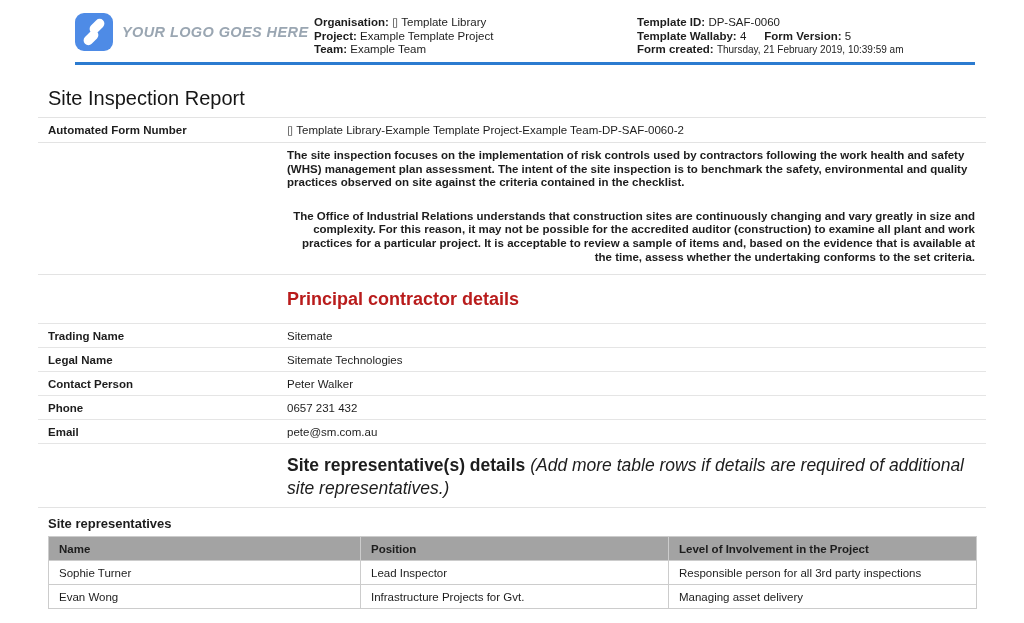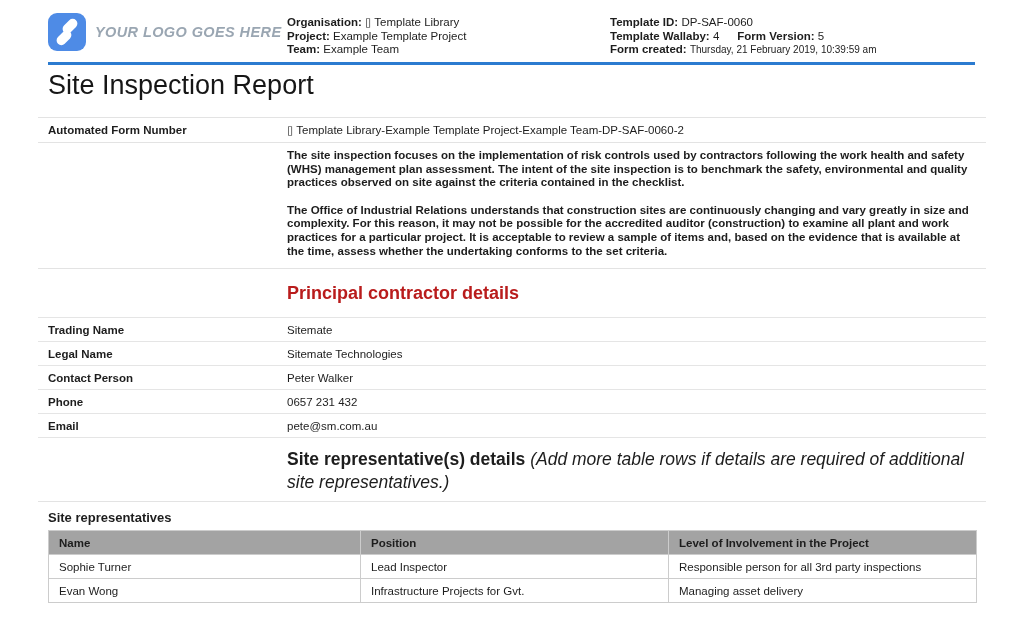"YOUR LOGO GOES HERE" .page { padding-left: none -> 27px }
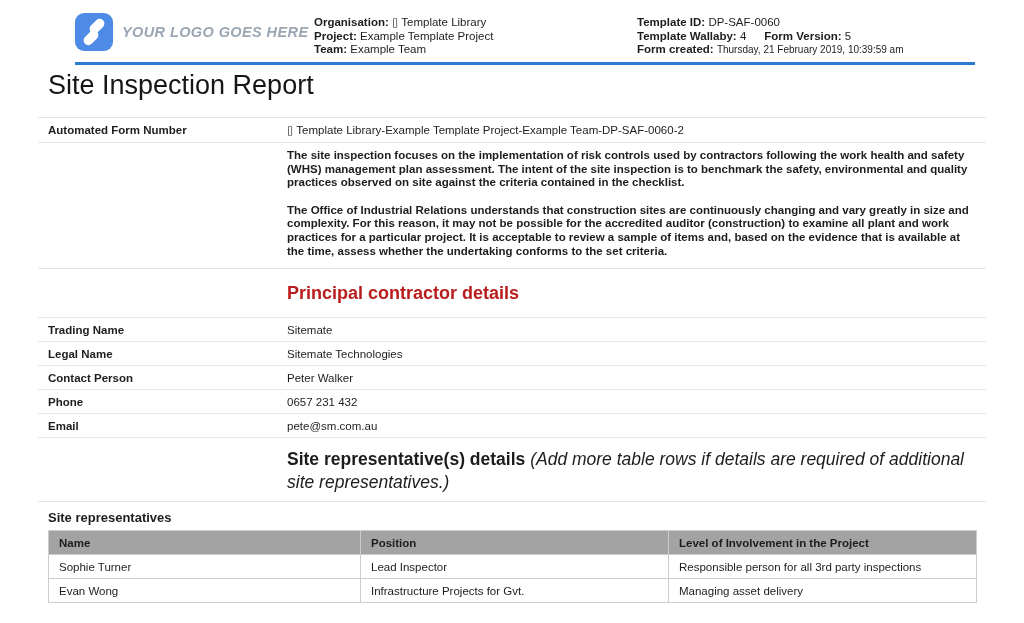"Site Inspection Report" .title { font-size: 27px -> 20px; top: 70px -> 87px }
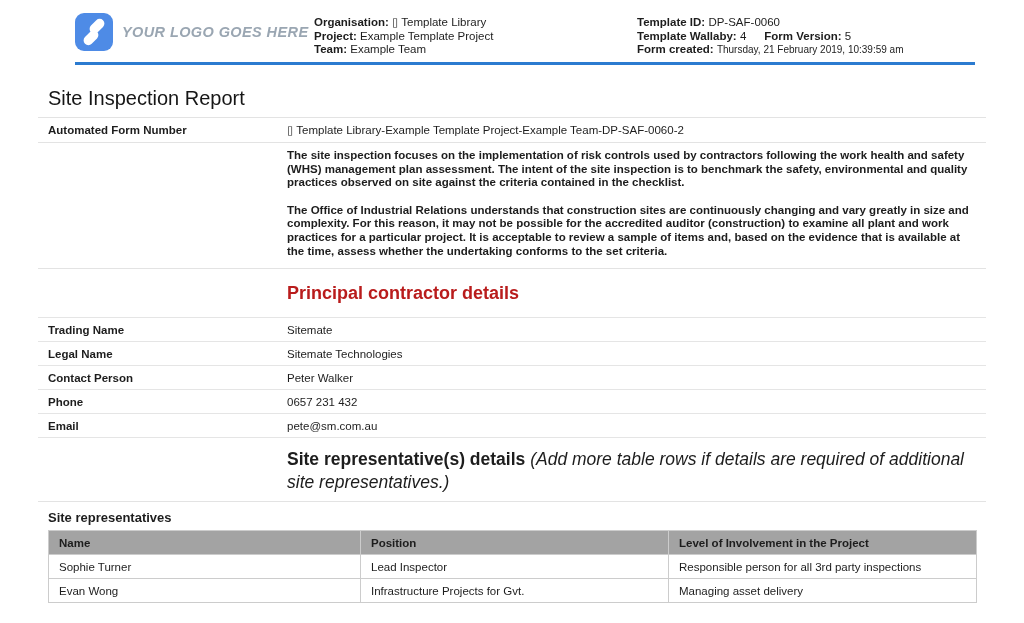"The Office of Industrial Relations" .description p + p { margin-top: 14px -> 20px; text-align: none -> right }
